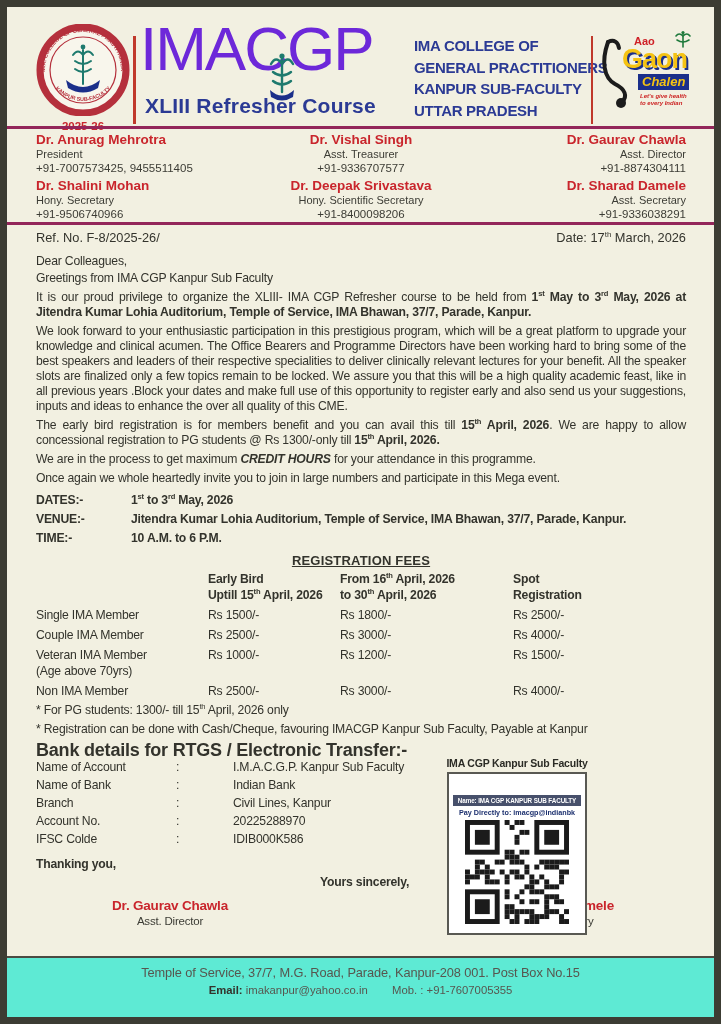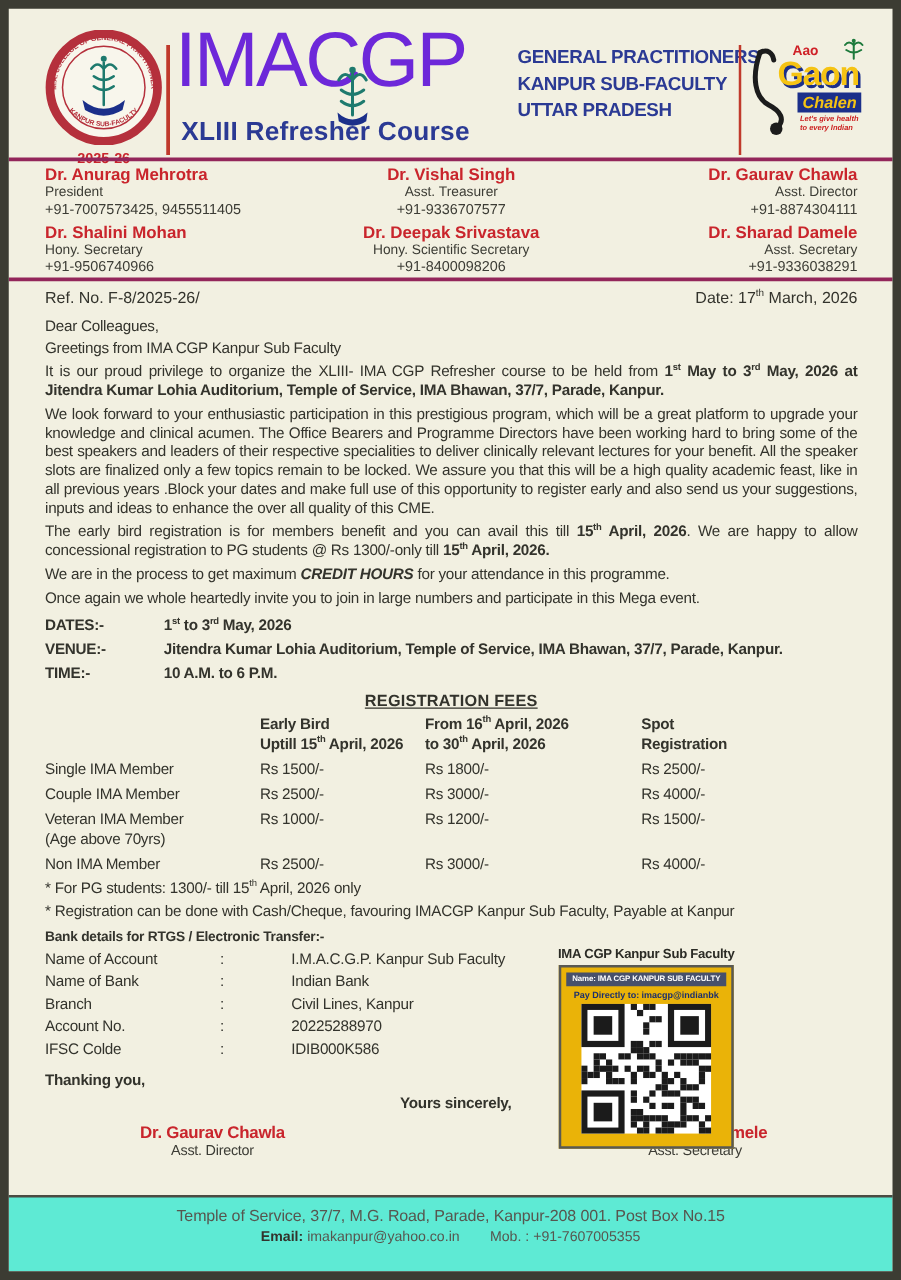"IMA COLLEGE OF" div { html: none -> <div>IMA COLLEGE OF</div> }
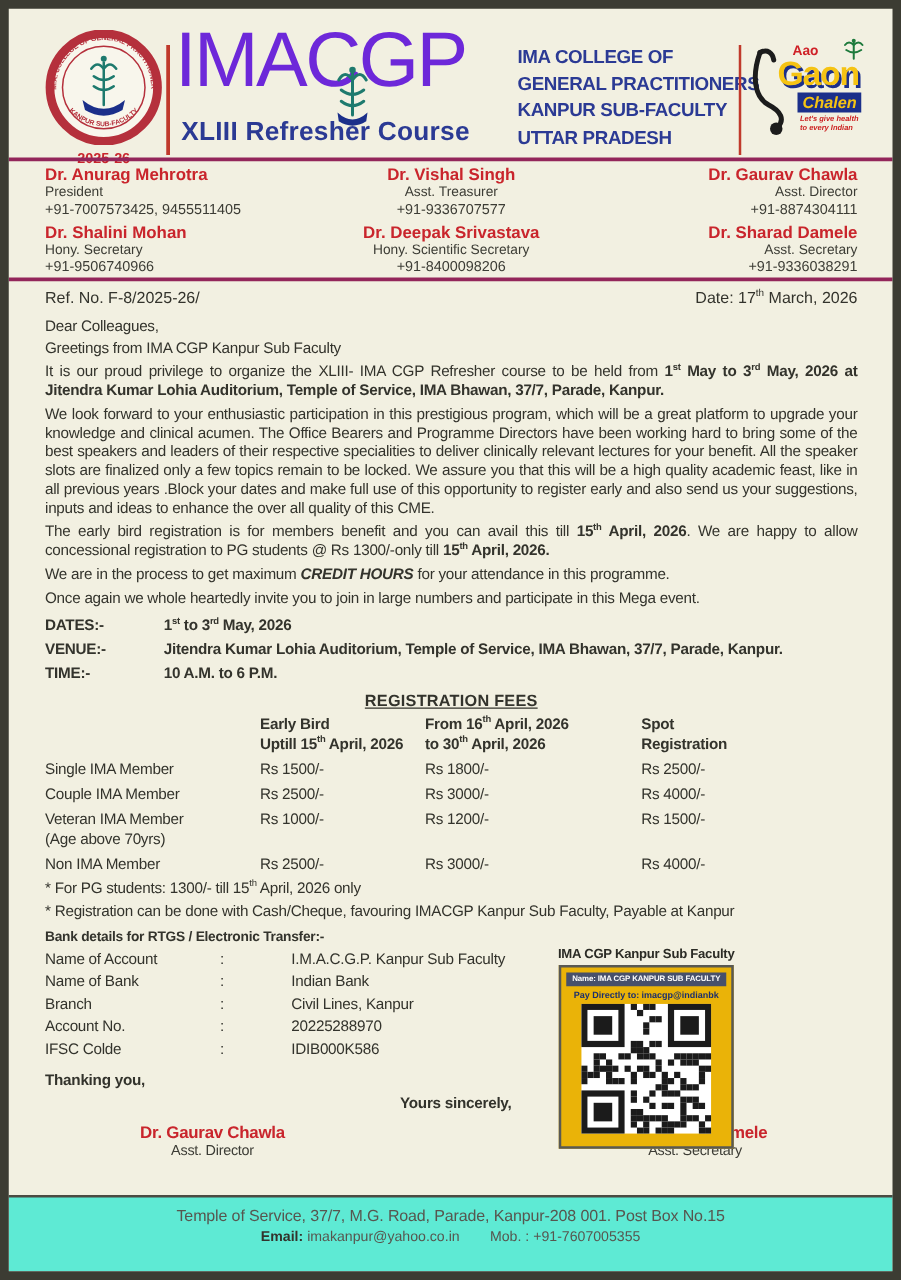"Bank details for RTGS /" .bank-head { font-size: 11px -> 18px }
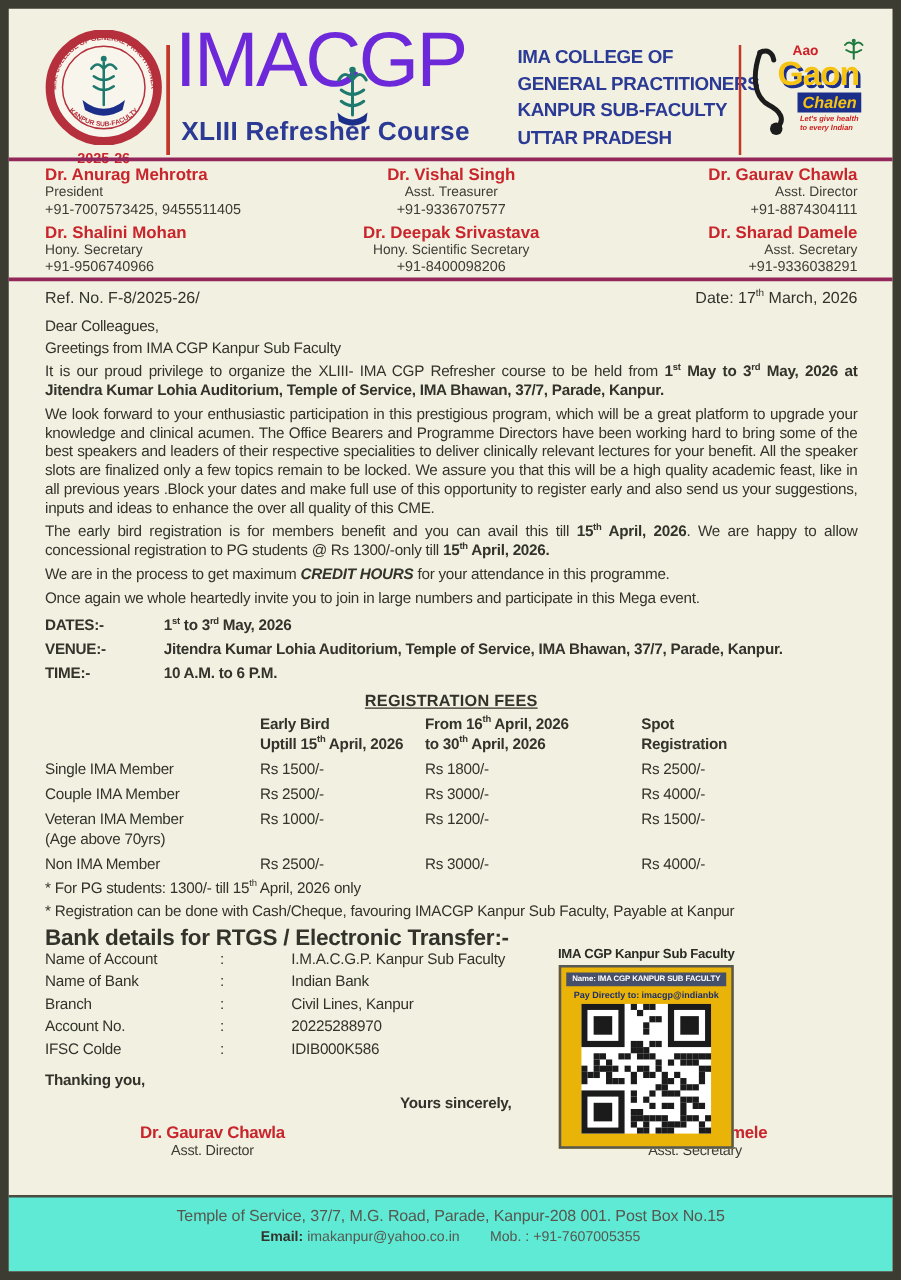"Pay Directly to: imacgp@indianbk" .qr-box { background: #eab308 -> #ffffff; padding: 4px 4px 5px 4px -> 21px 4px 5px 4px }
